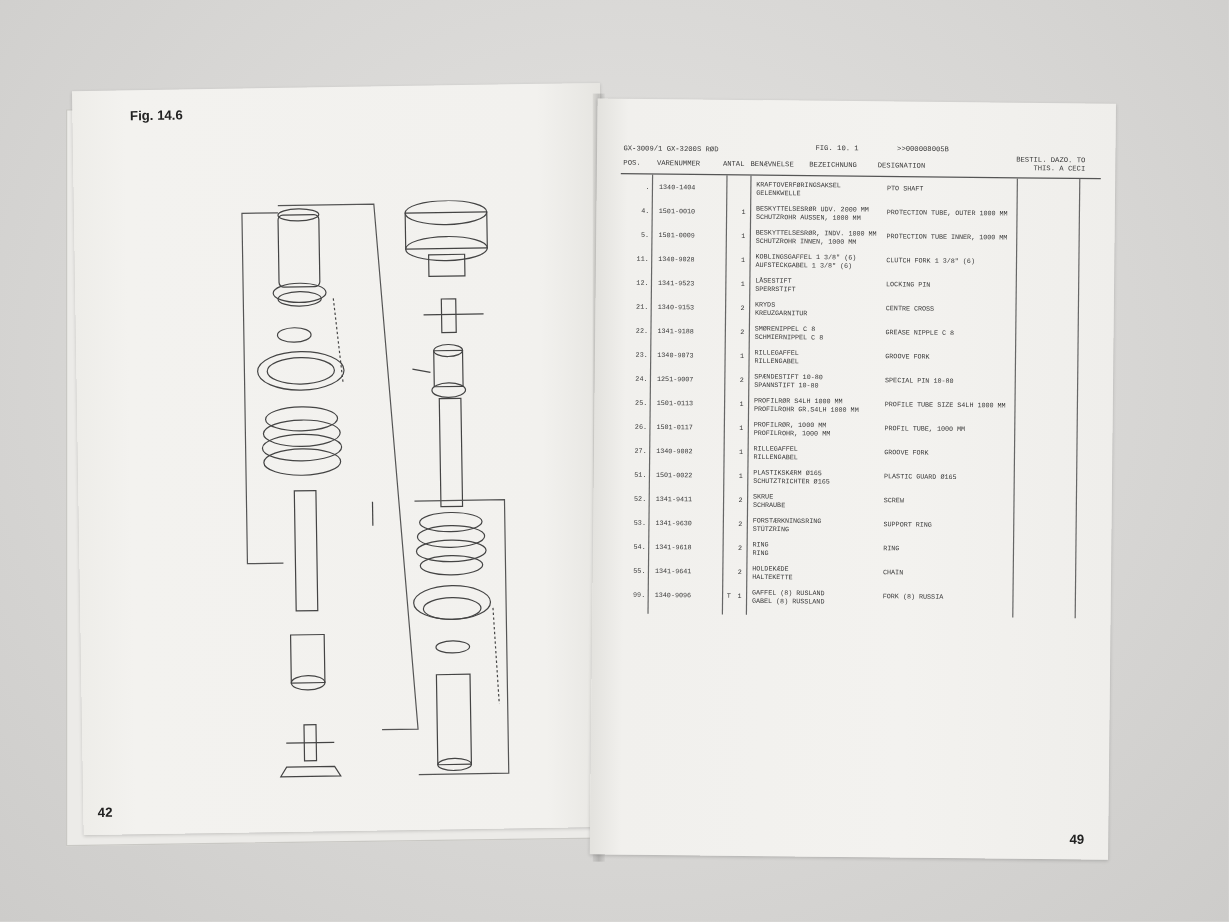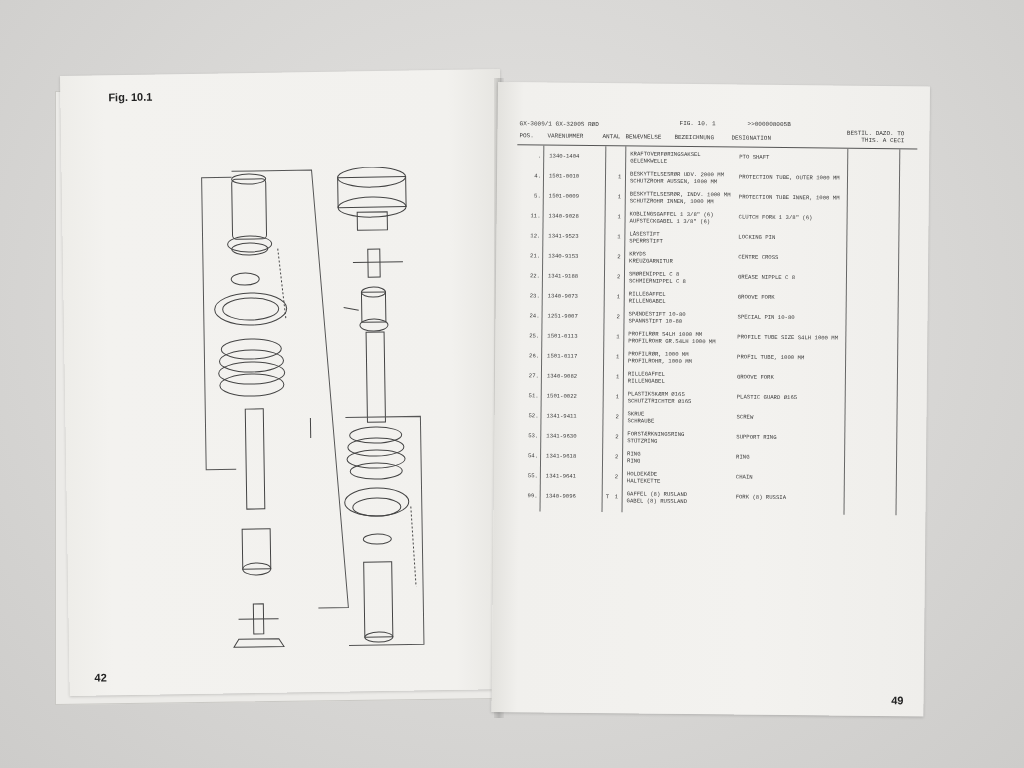"Fig. 10.1" div.fig-label { text: 10.1 -> 14.6 }
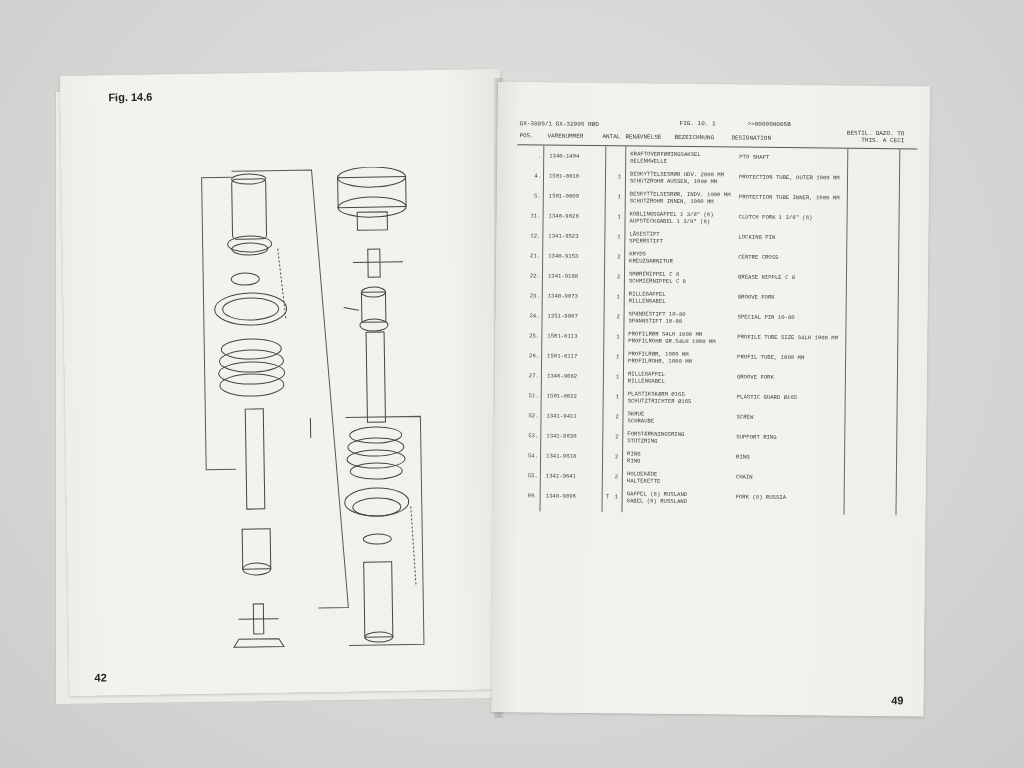"42" .page-left .page-num { left: 25px -> 12px }
